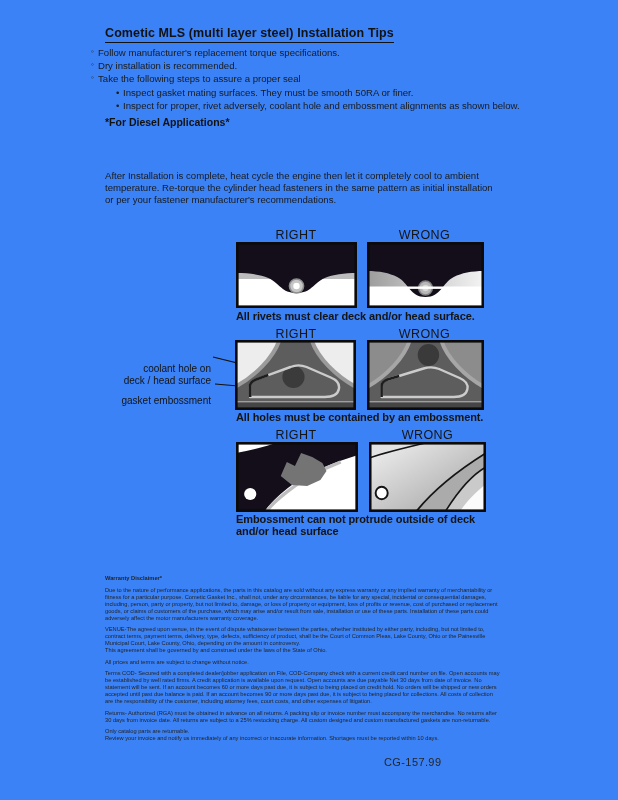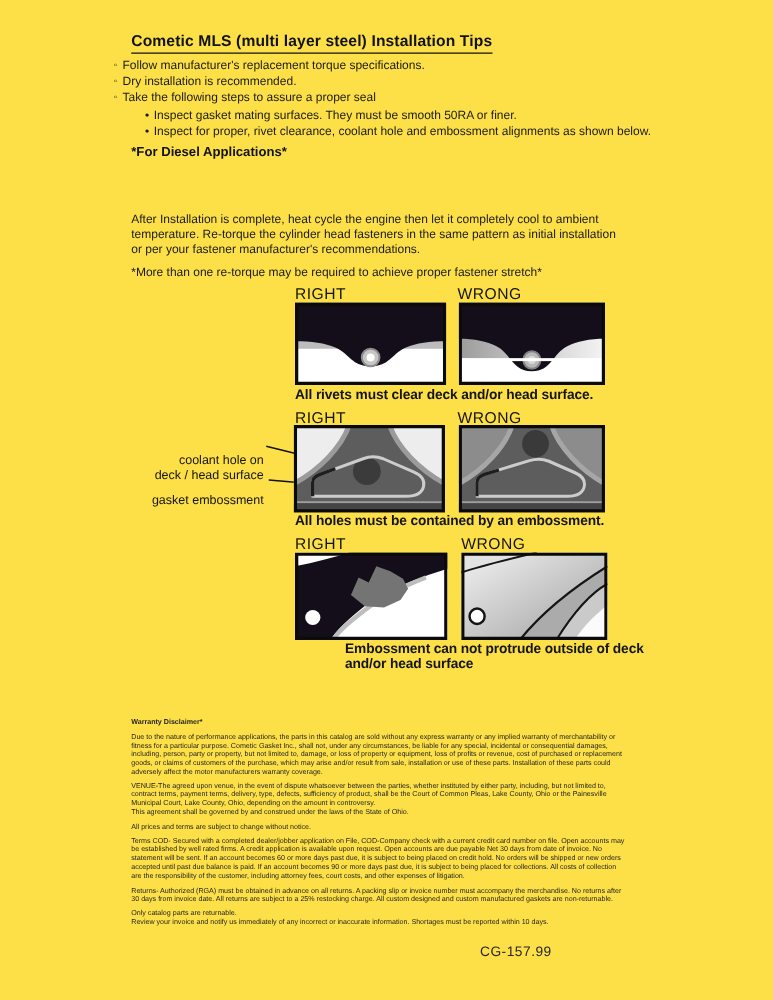"Cometic MLS (multi layer steel)" .page { background: #fde047 -> #3b82f6 }
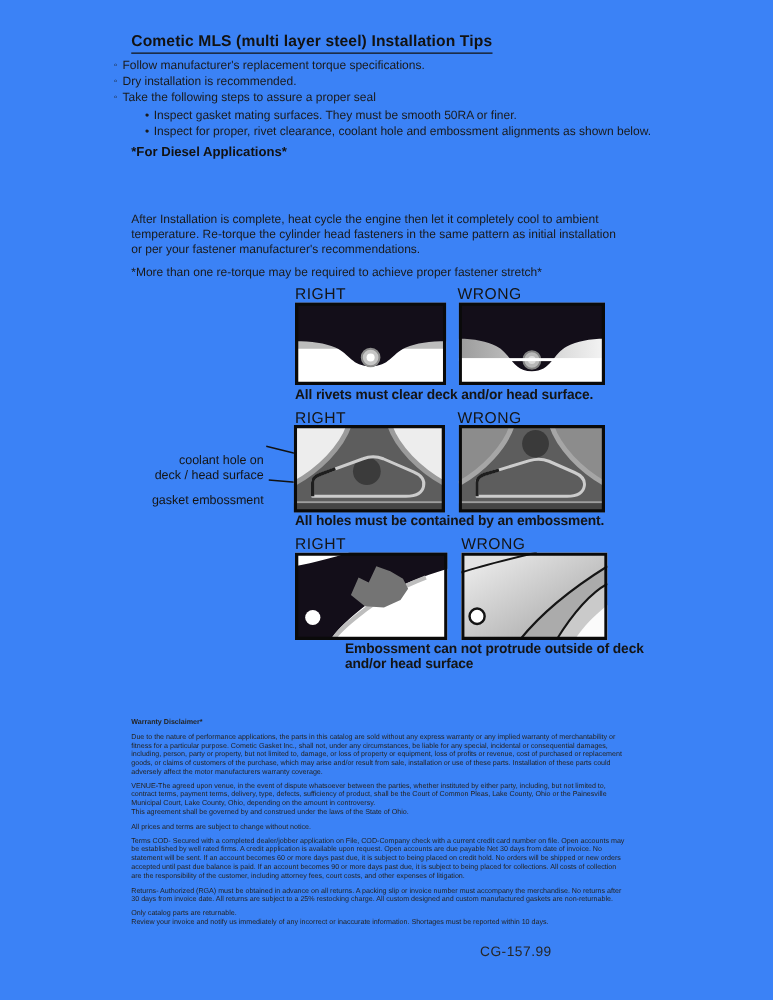"Inspect for proper, rivet clearance," span { text: clearance -> adversely }
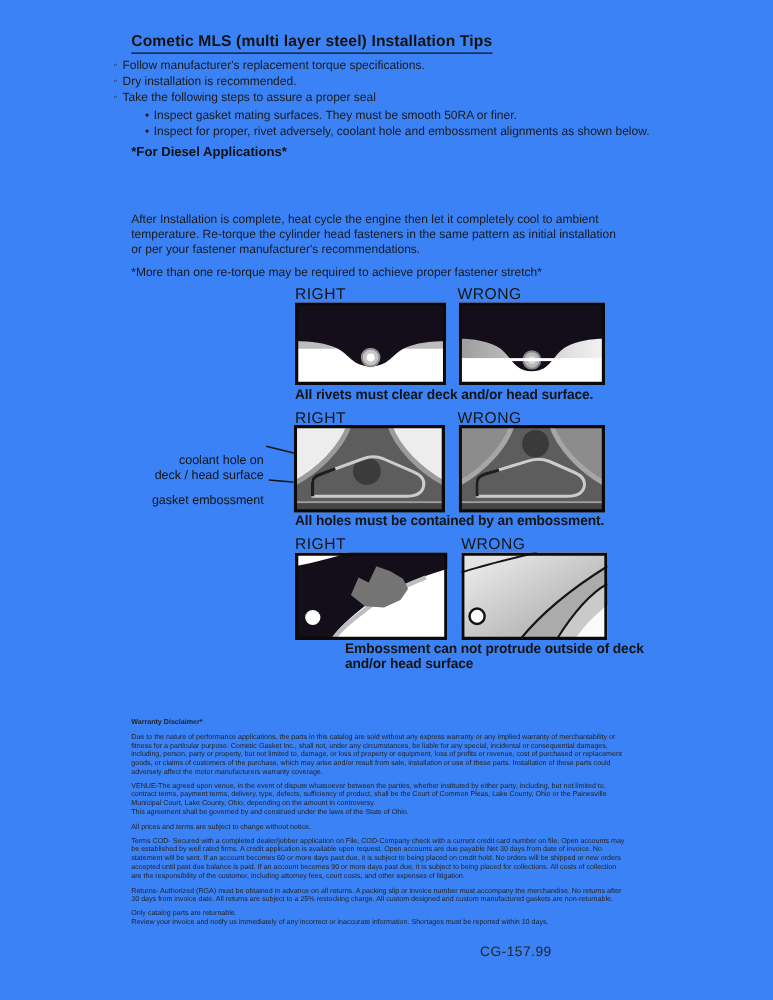"*More than one re-torque may" p.para { html: <p>*More than one re-torque may be required to achieve proper fastener stretch*</p> -> none }
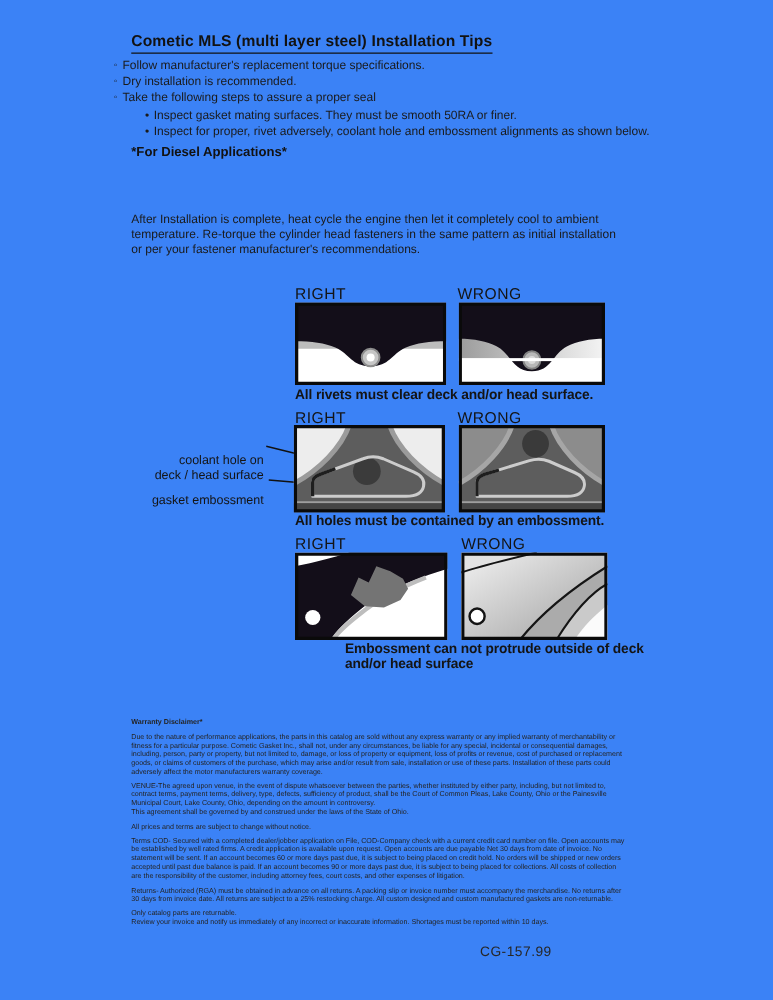"RIGHT" .lbl { text-align: none -> center }
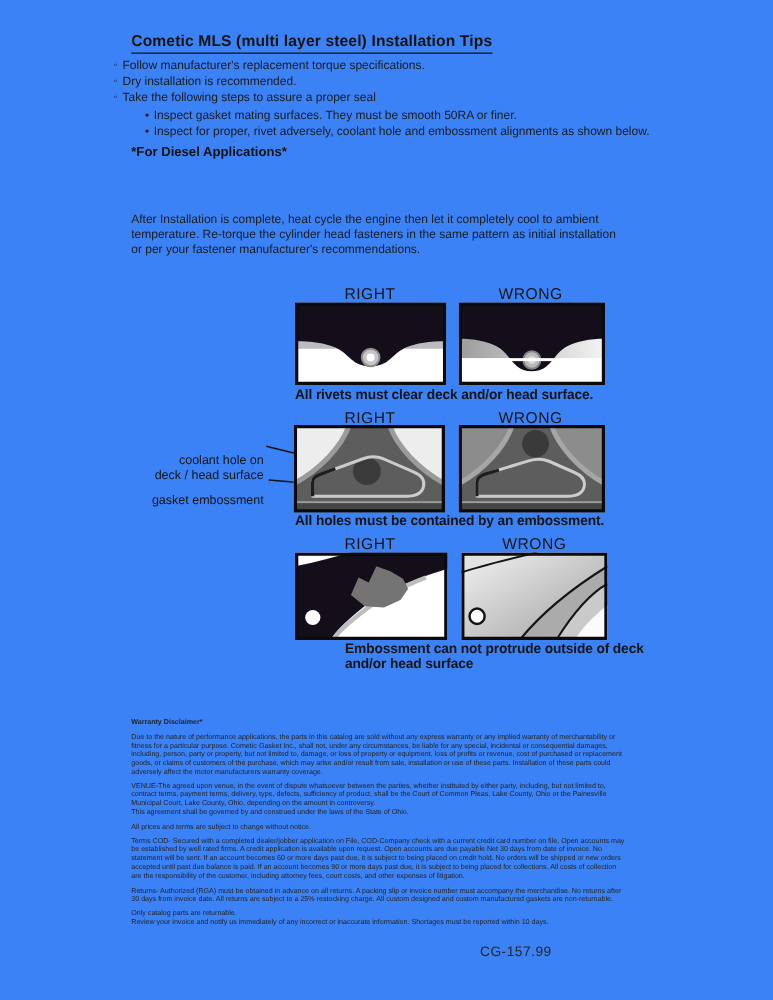"Embossment can not protrude outside" div.cap { margin-left: 40px -> none }
